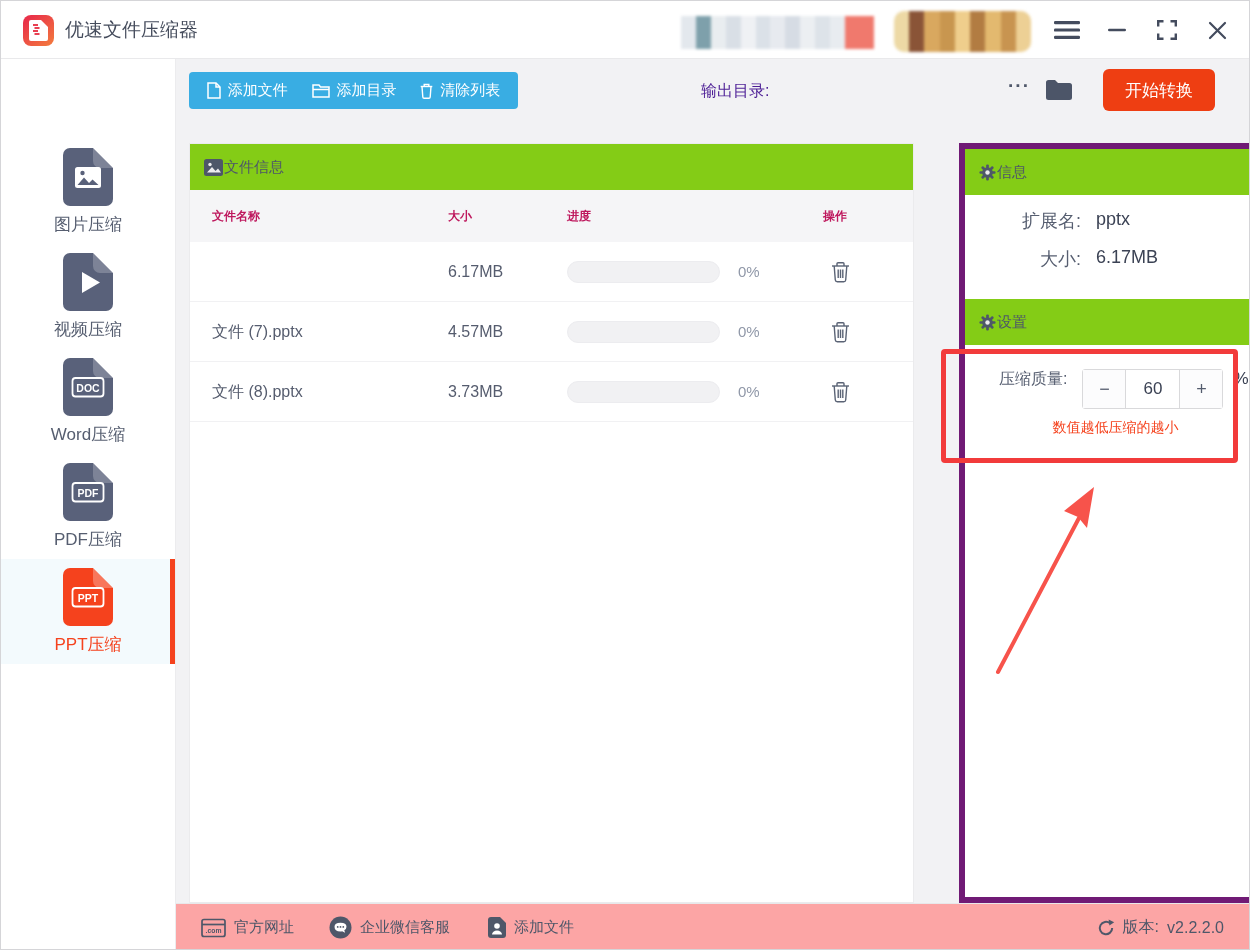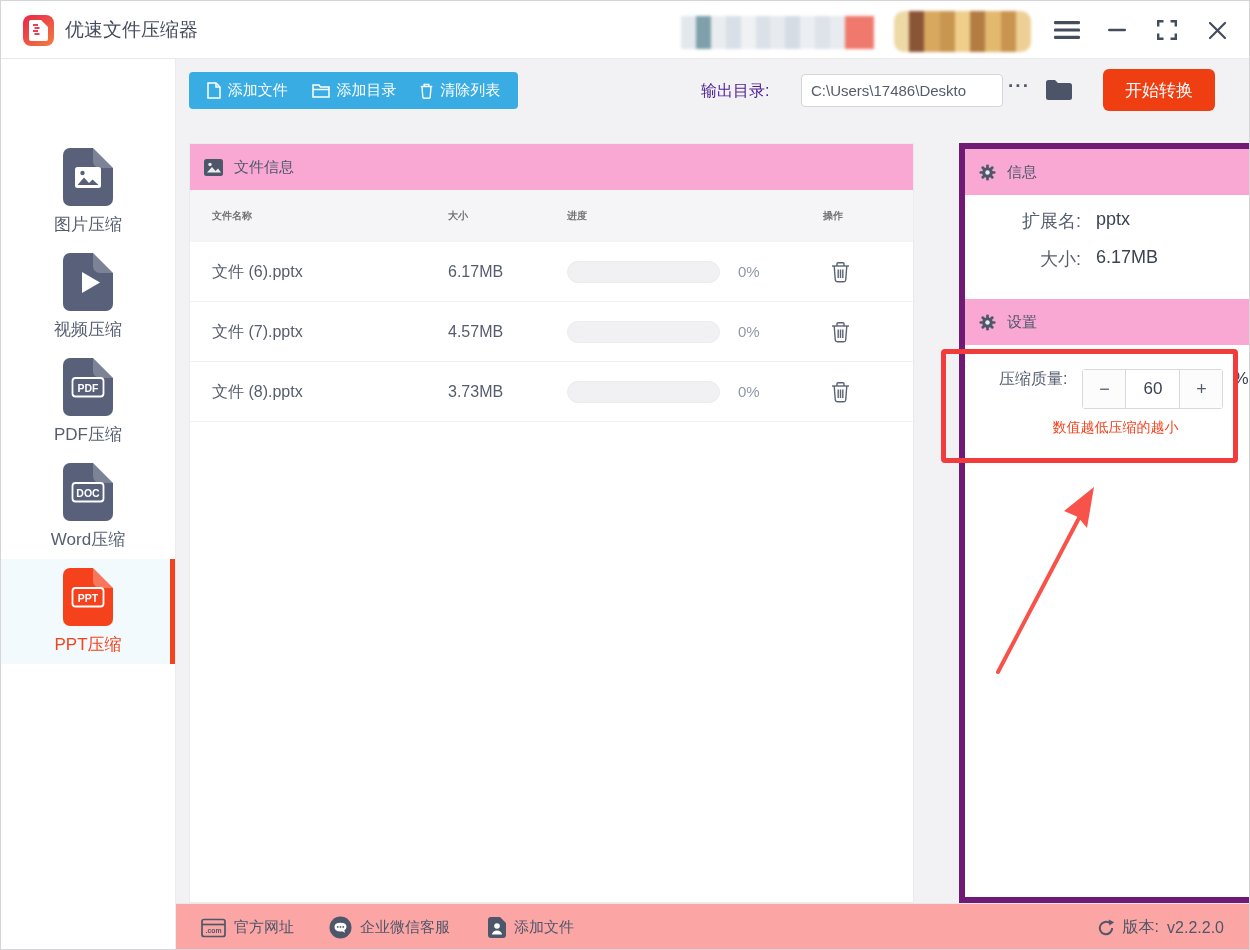"C:\Users\17486\Deskto" input.out-input { html: <input> -> none }
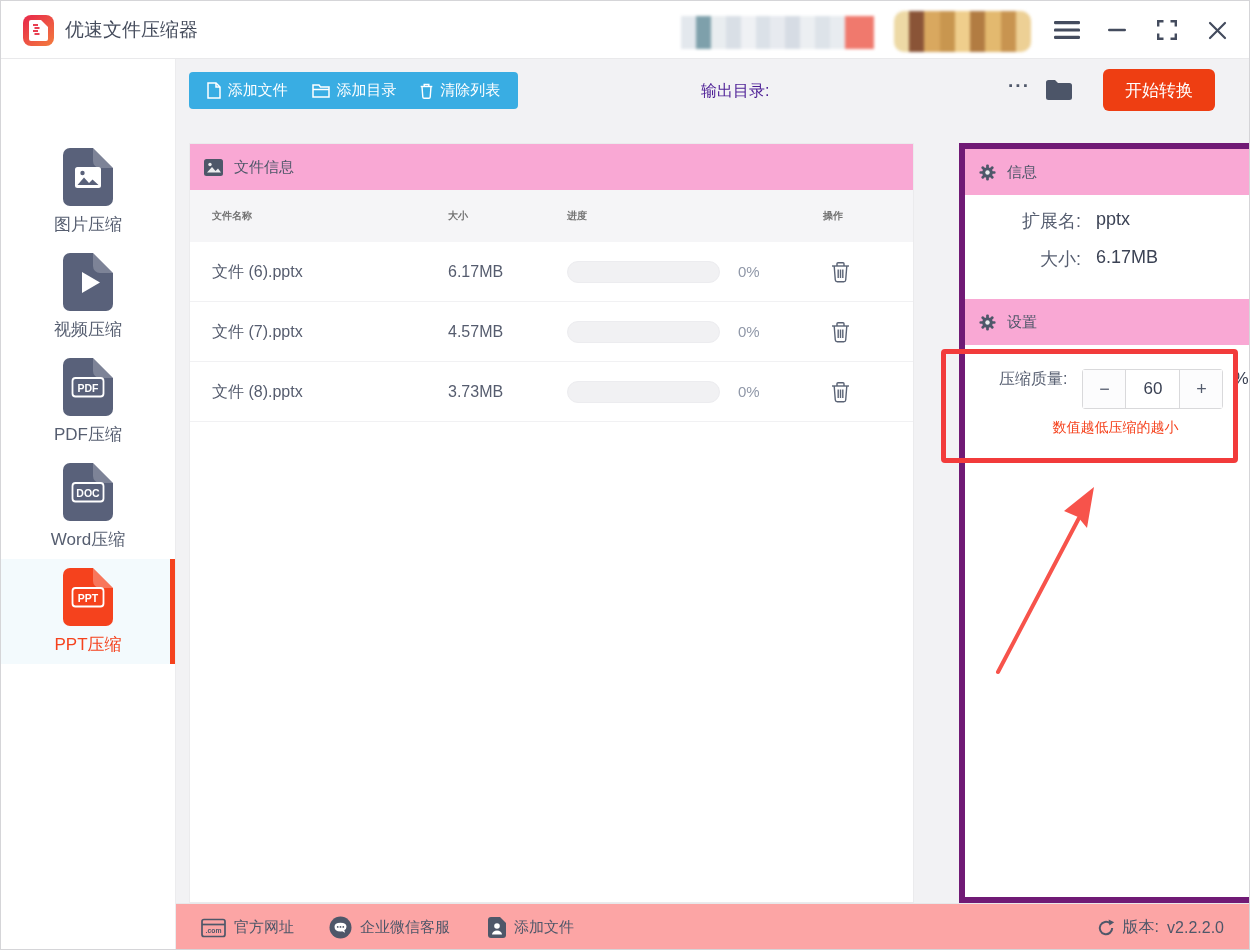"文件信息" .panel-header { background: #f9a8d4 -> #84cc16; gap: 11px -> 1px }
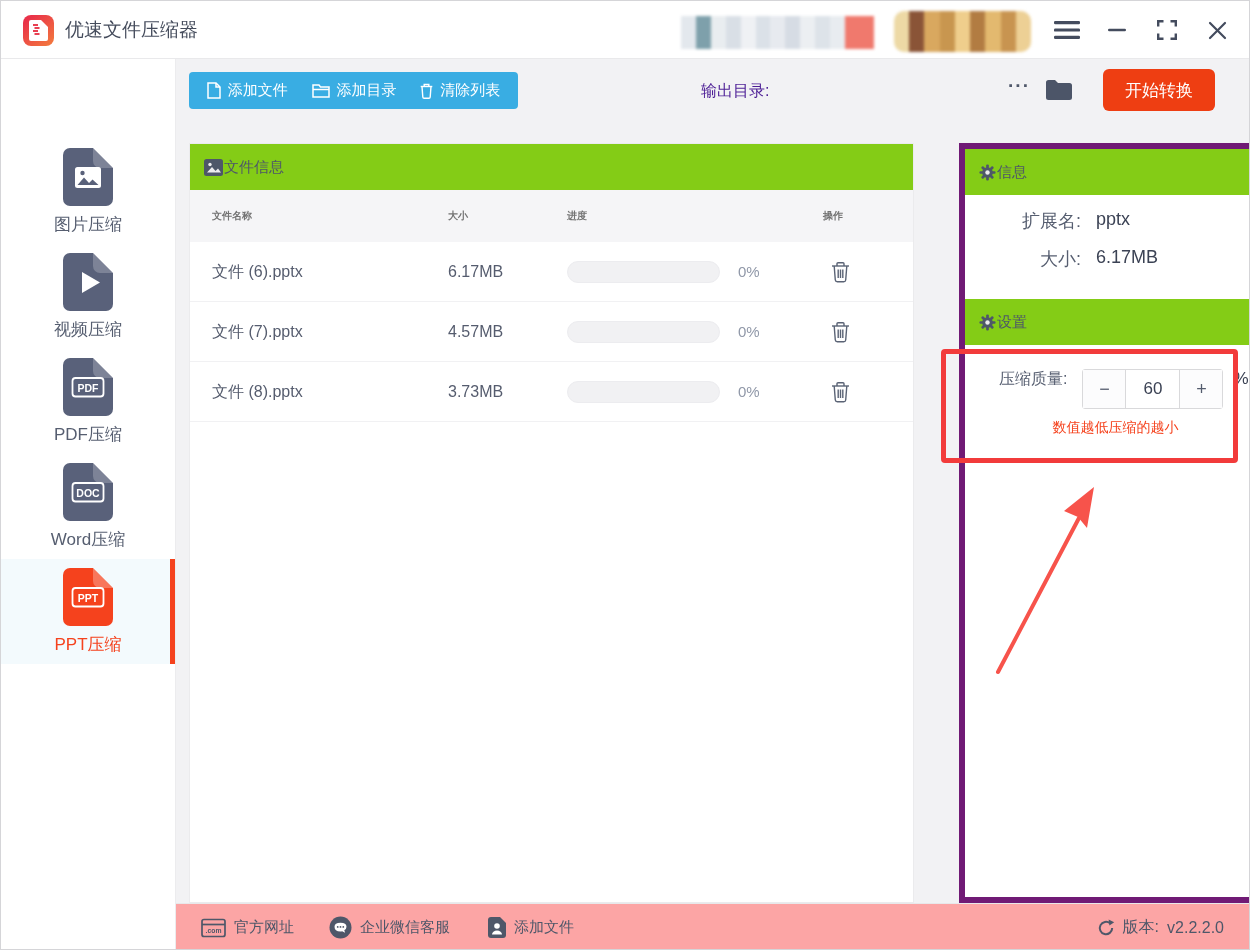"文件名称" .thead { color: #737373 -> #be185d; font-size: 10px -> 12px }
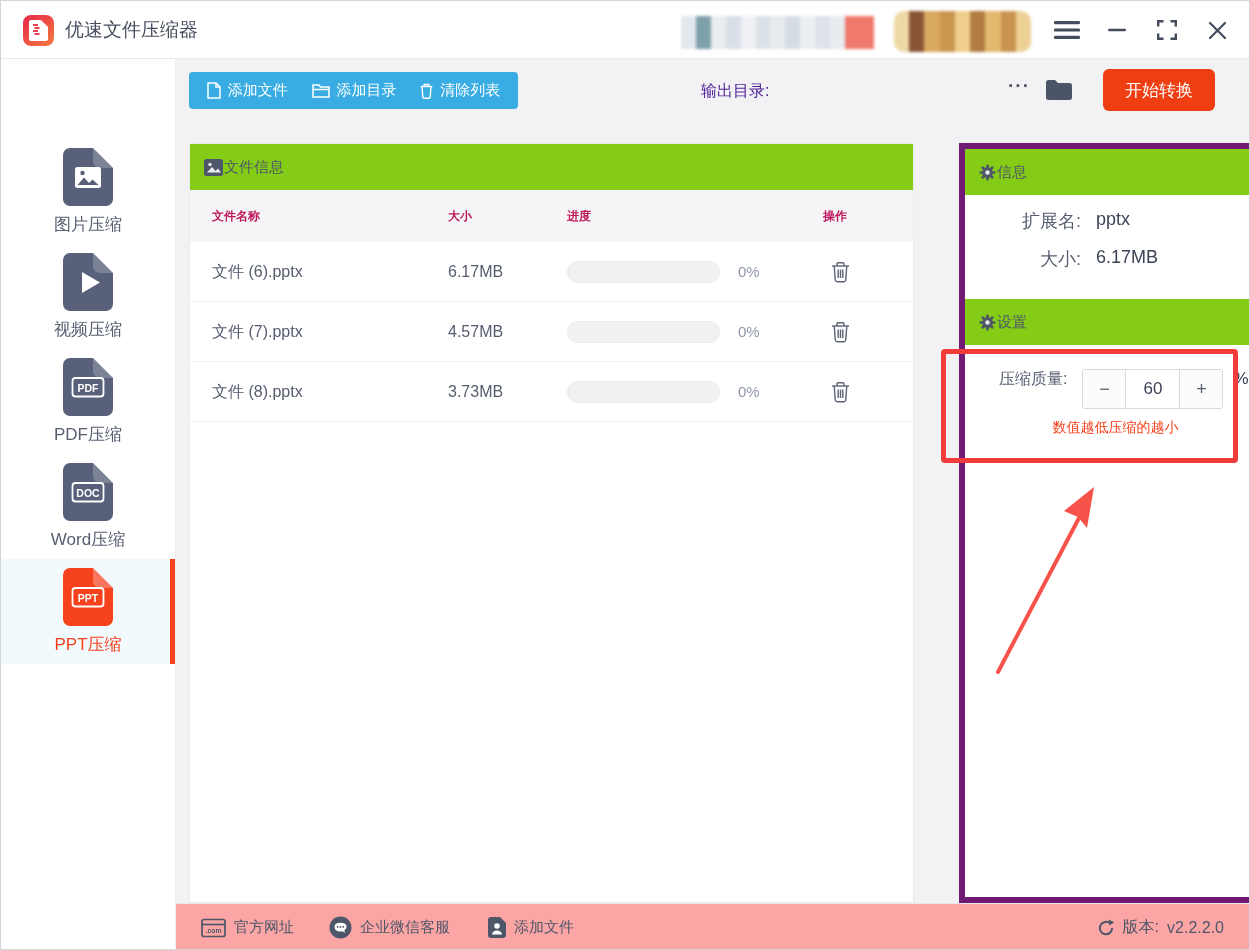"文件 (6).pptx" span.c-name { html: <span>文件 (6).pptx</span> -> none }
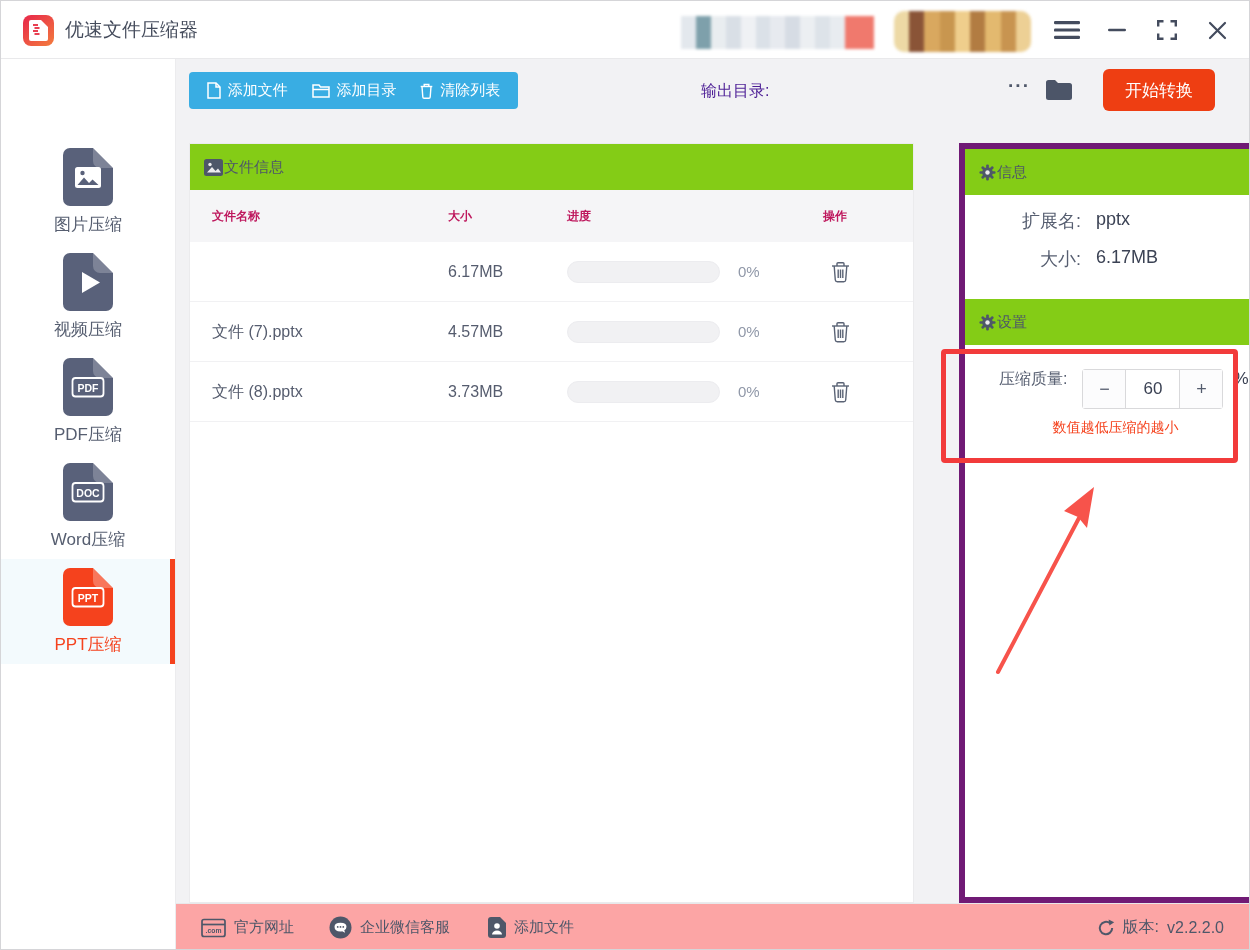"PDF" div.side-item { order: before "DOC" -> after "DOC" }
